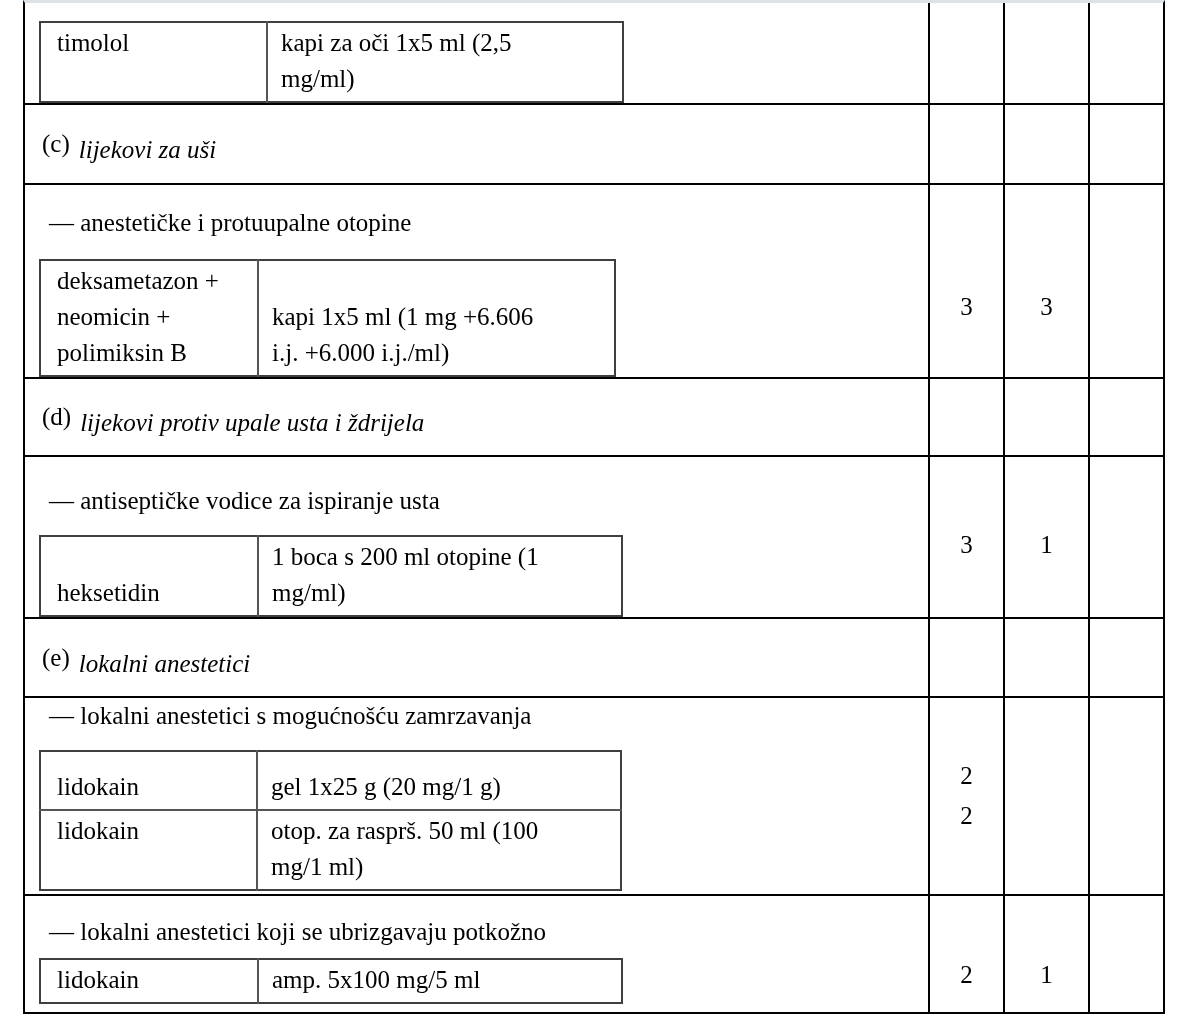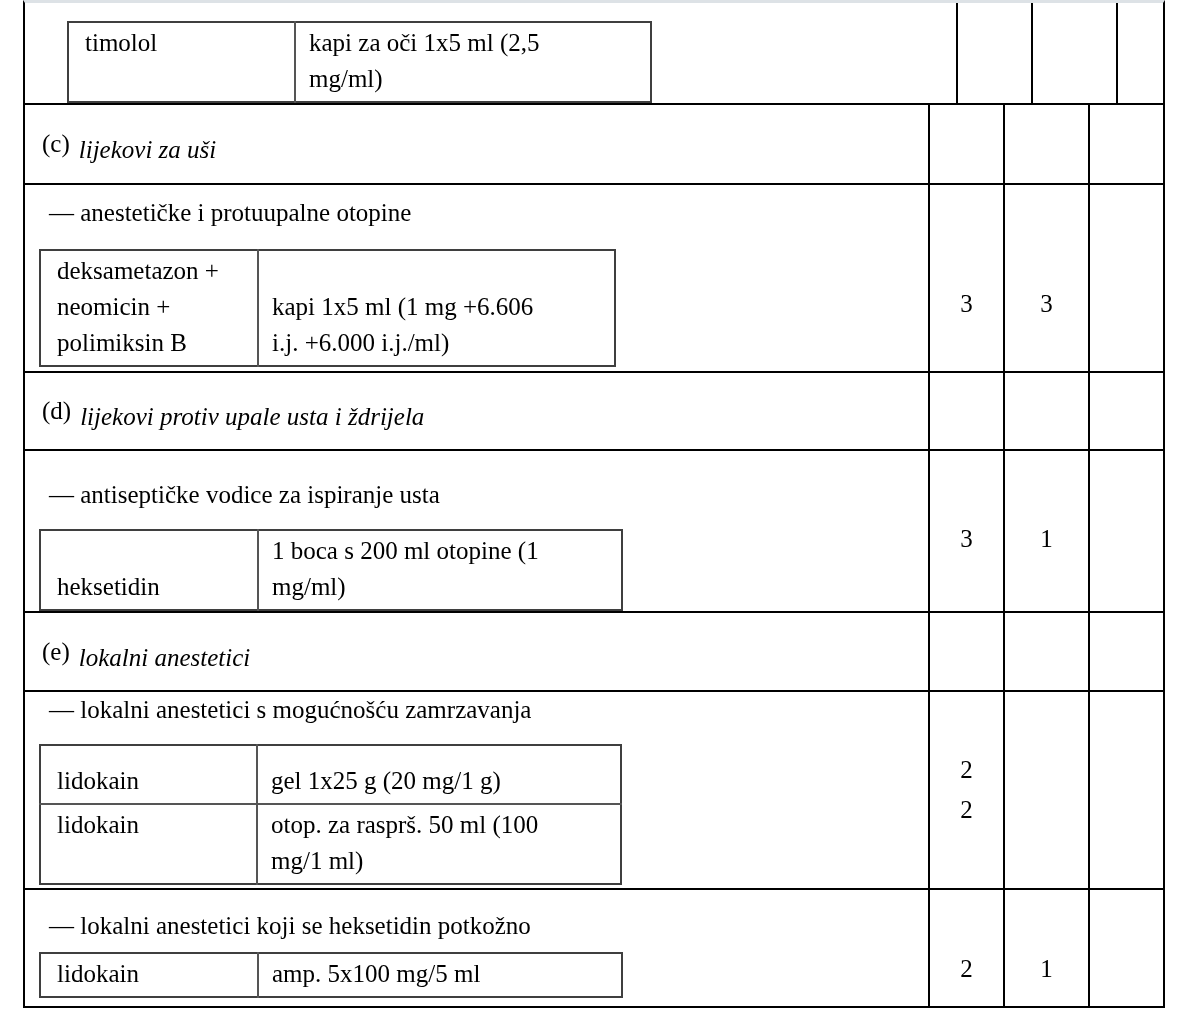"timolol" .r1 { padding-left: 28px -> none }
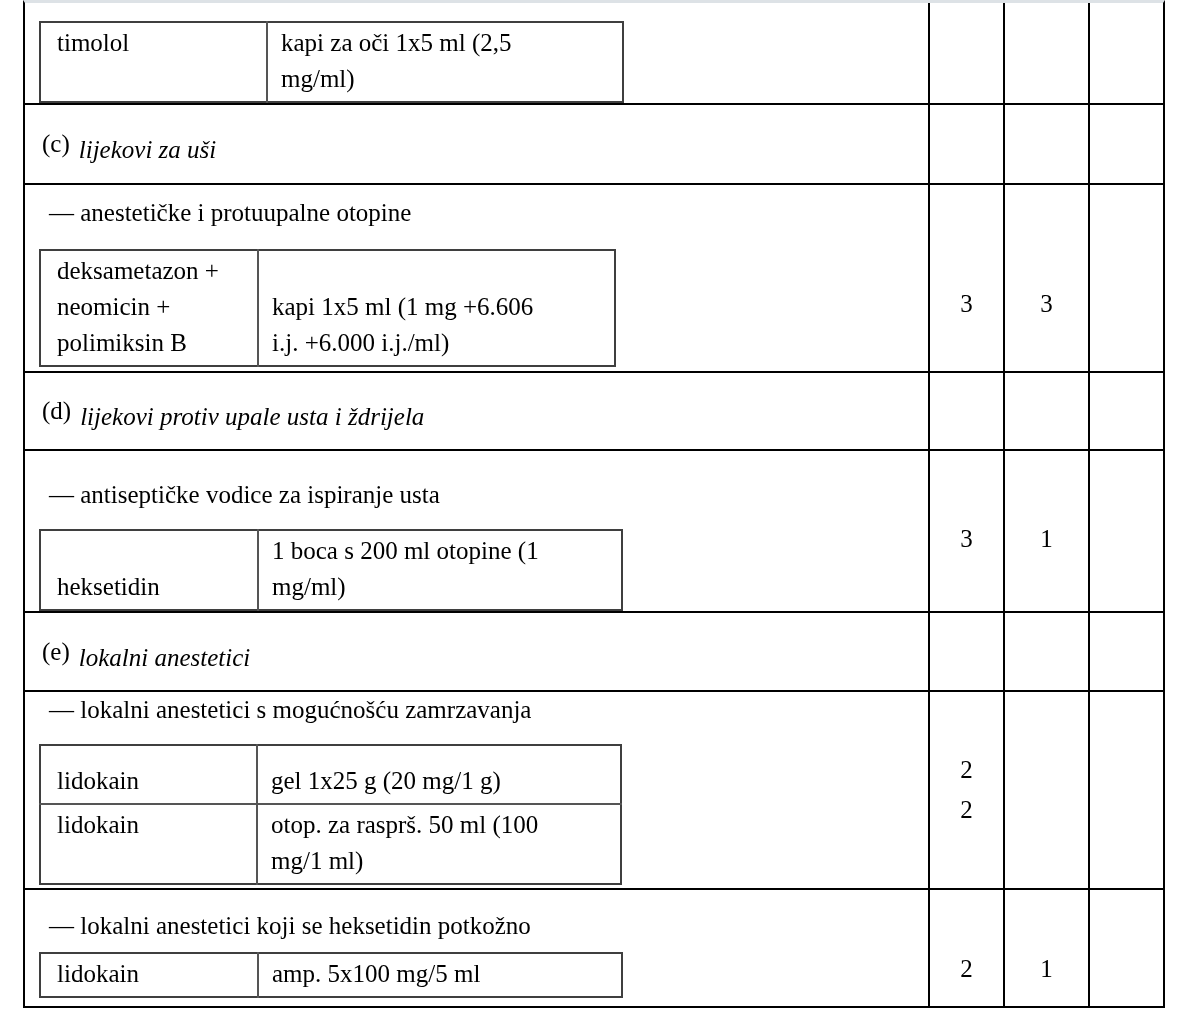"— anestetičke i protuupalne otopine" .r3 .group-label { padding-top: 10px -> 20px }
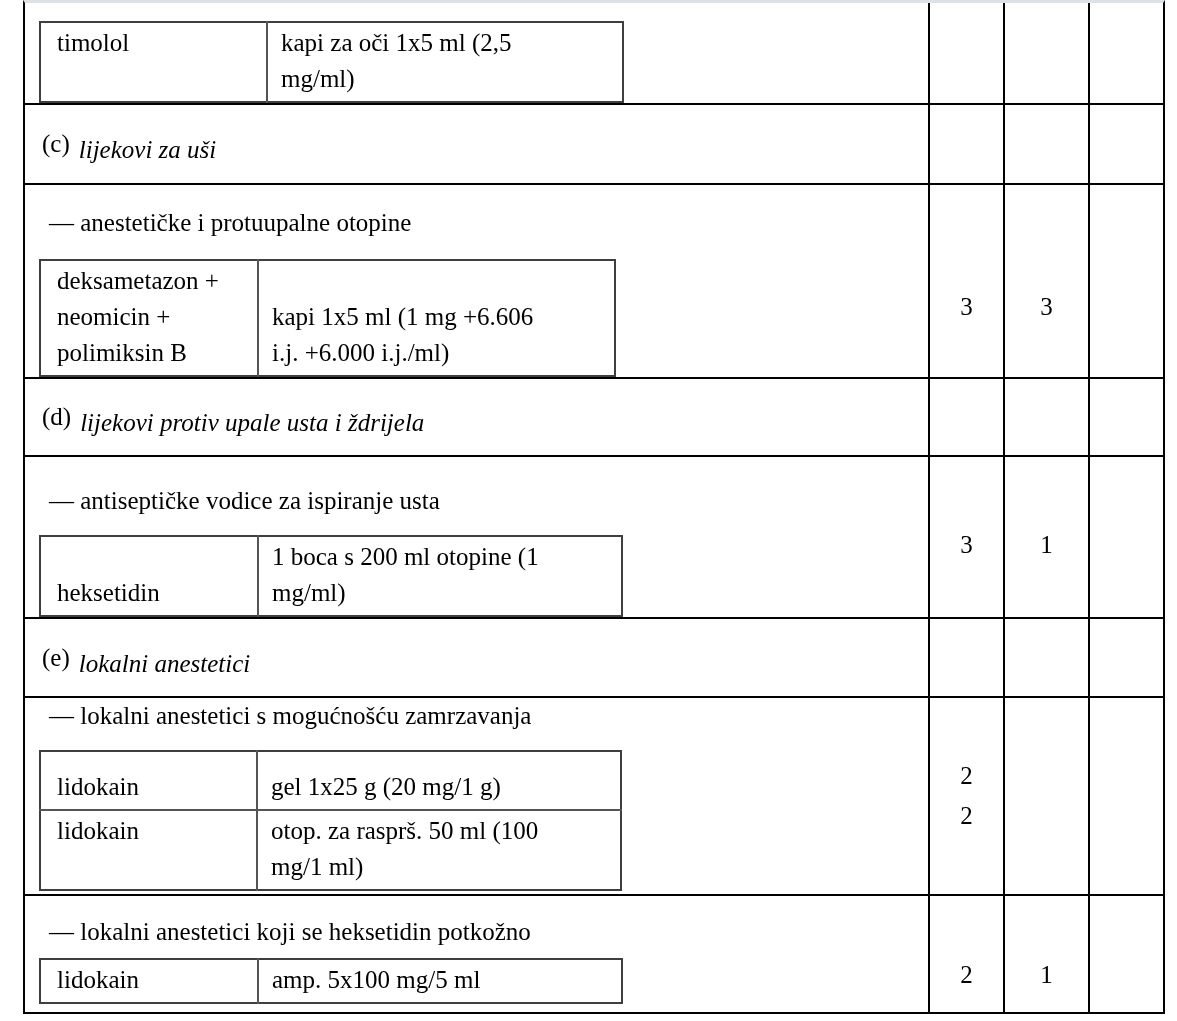"— lokalni anestetici koji se" p.group-label { text: heksetidin -> ubrizgavaju }
